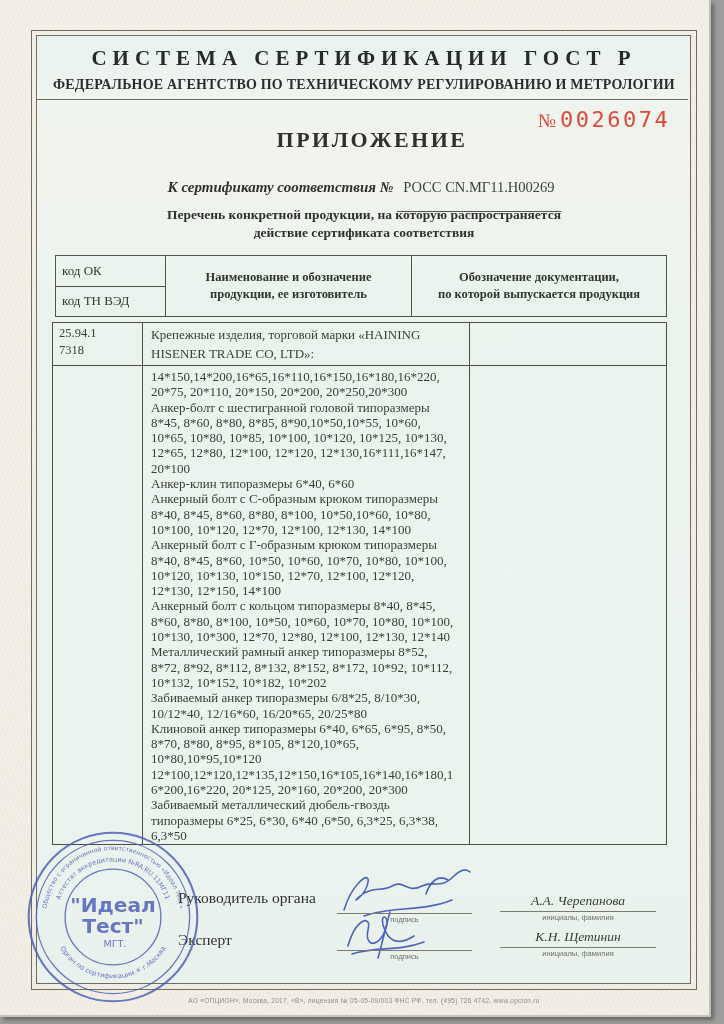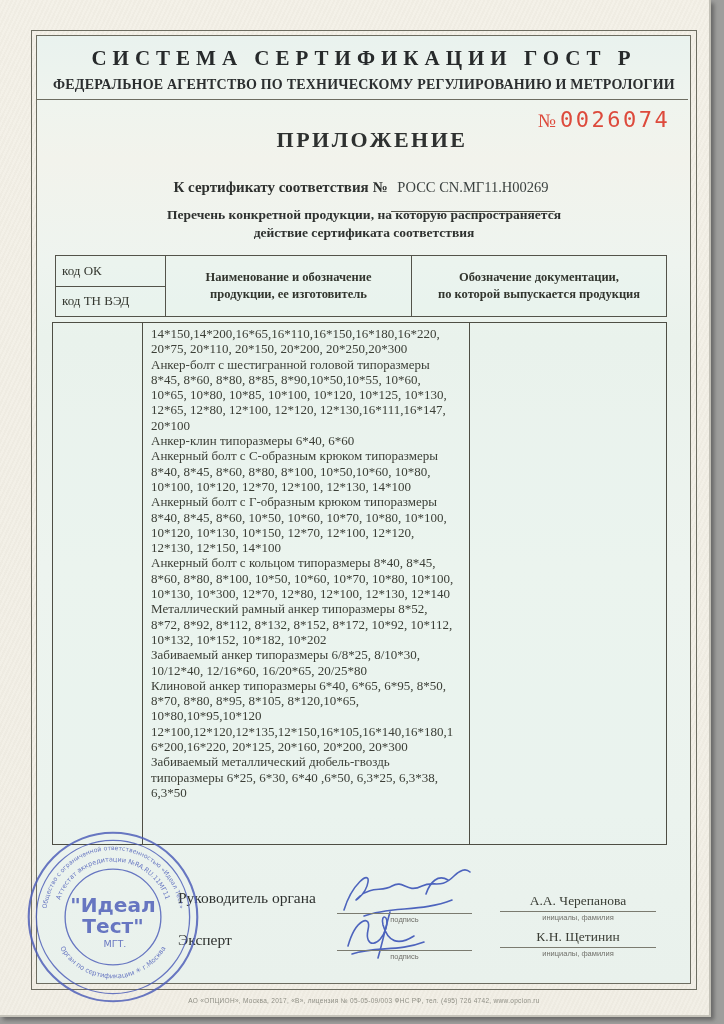"К сертификату соответствия №" .cert-line .lbl { font-style: none -> italic }
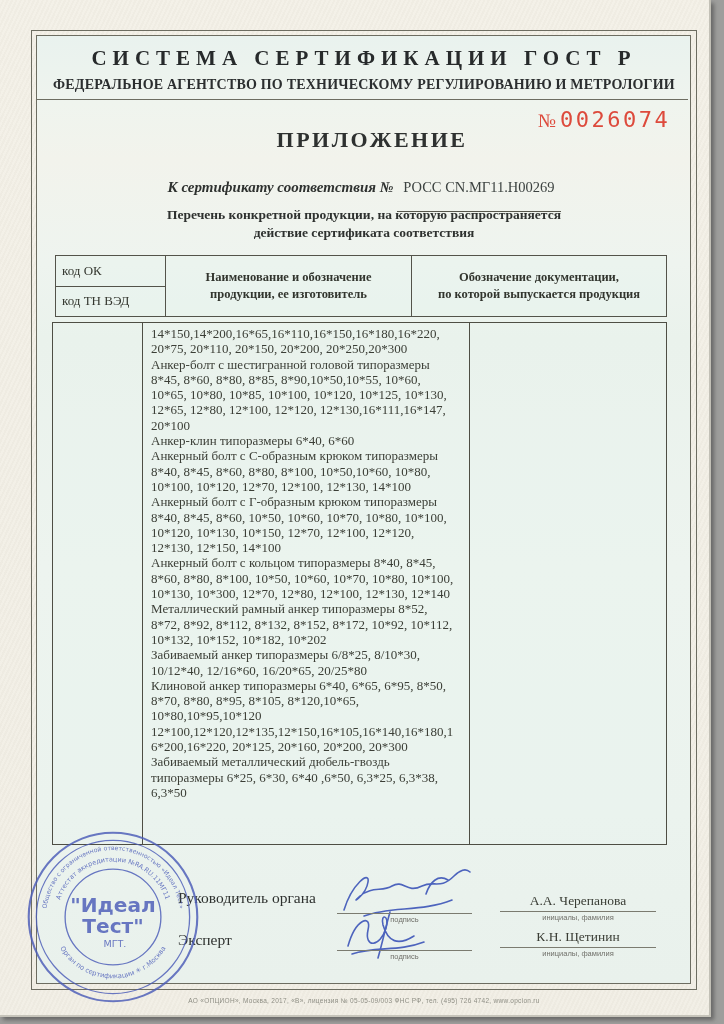"25.94.1" div.drow { html: none -> <div> <div>25.94.1 7318</div> <div>Крепежные изделия, торговой марки «HAINING HISENER TRADE CO, LTD»:</div> <div></div> </div> }
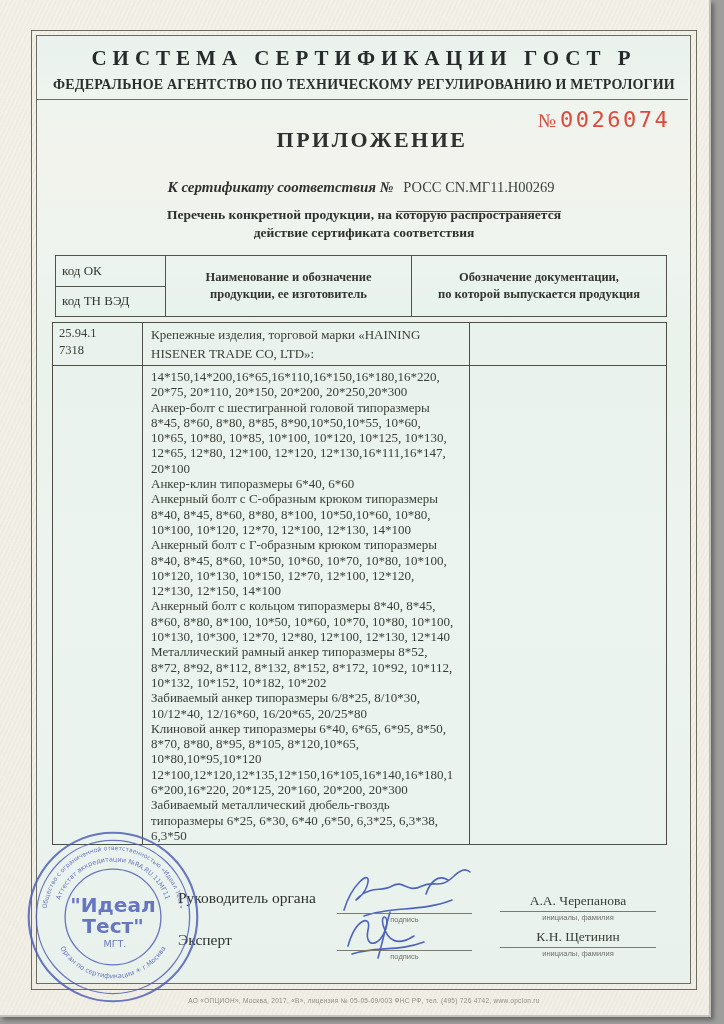"А.А. Черепанова" .sig-name { font-style: none -> italic }
